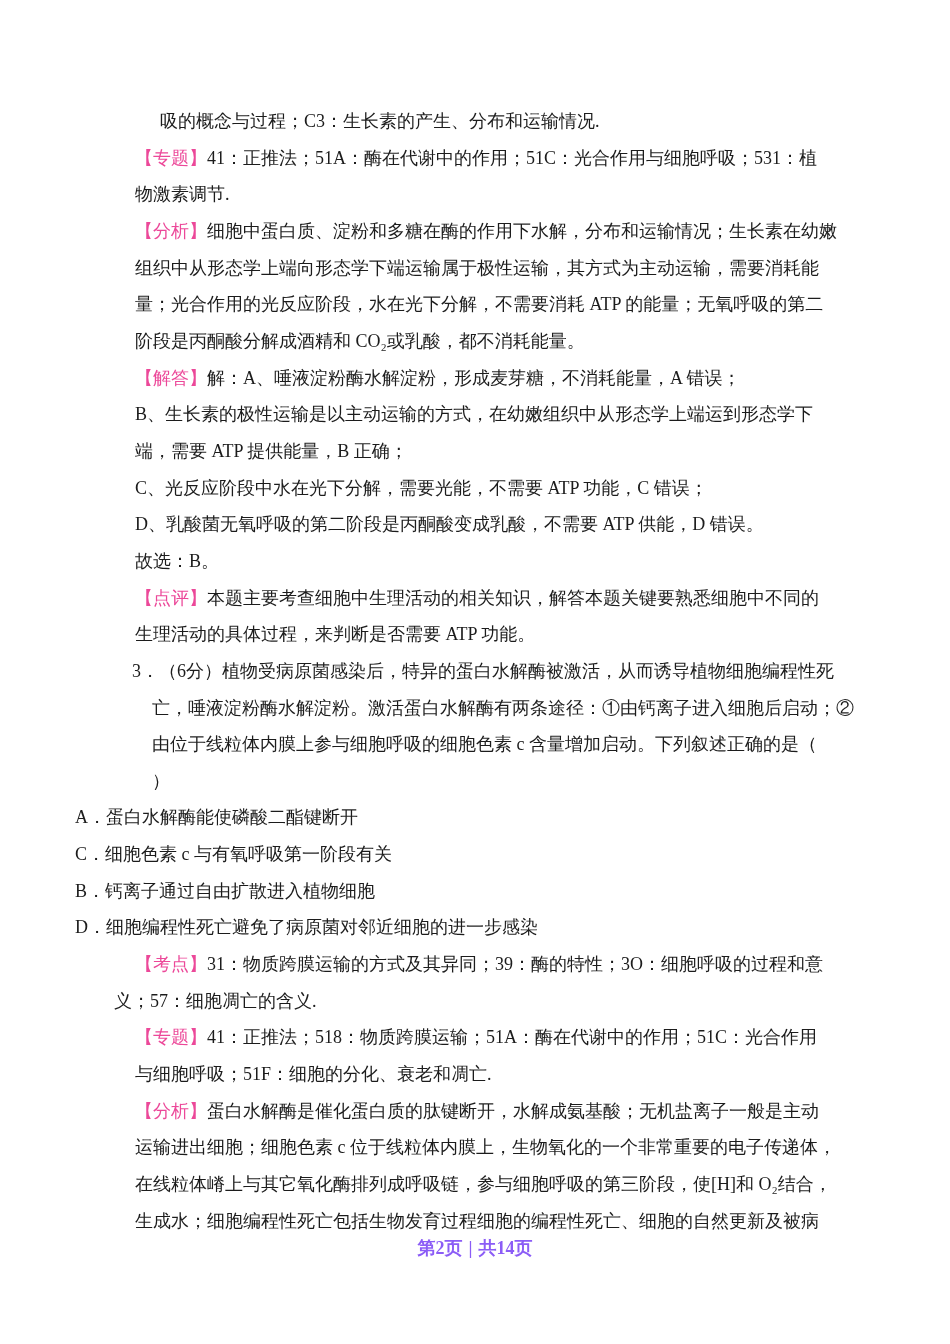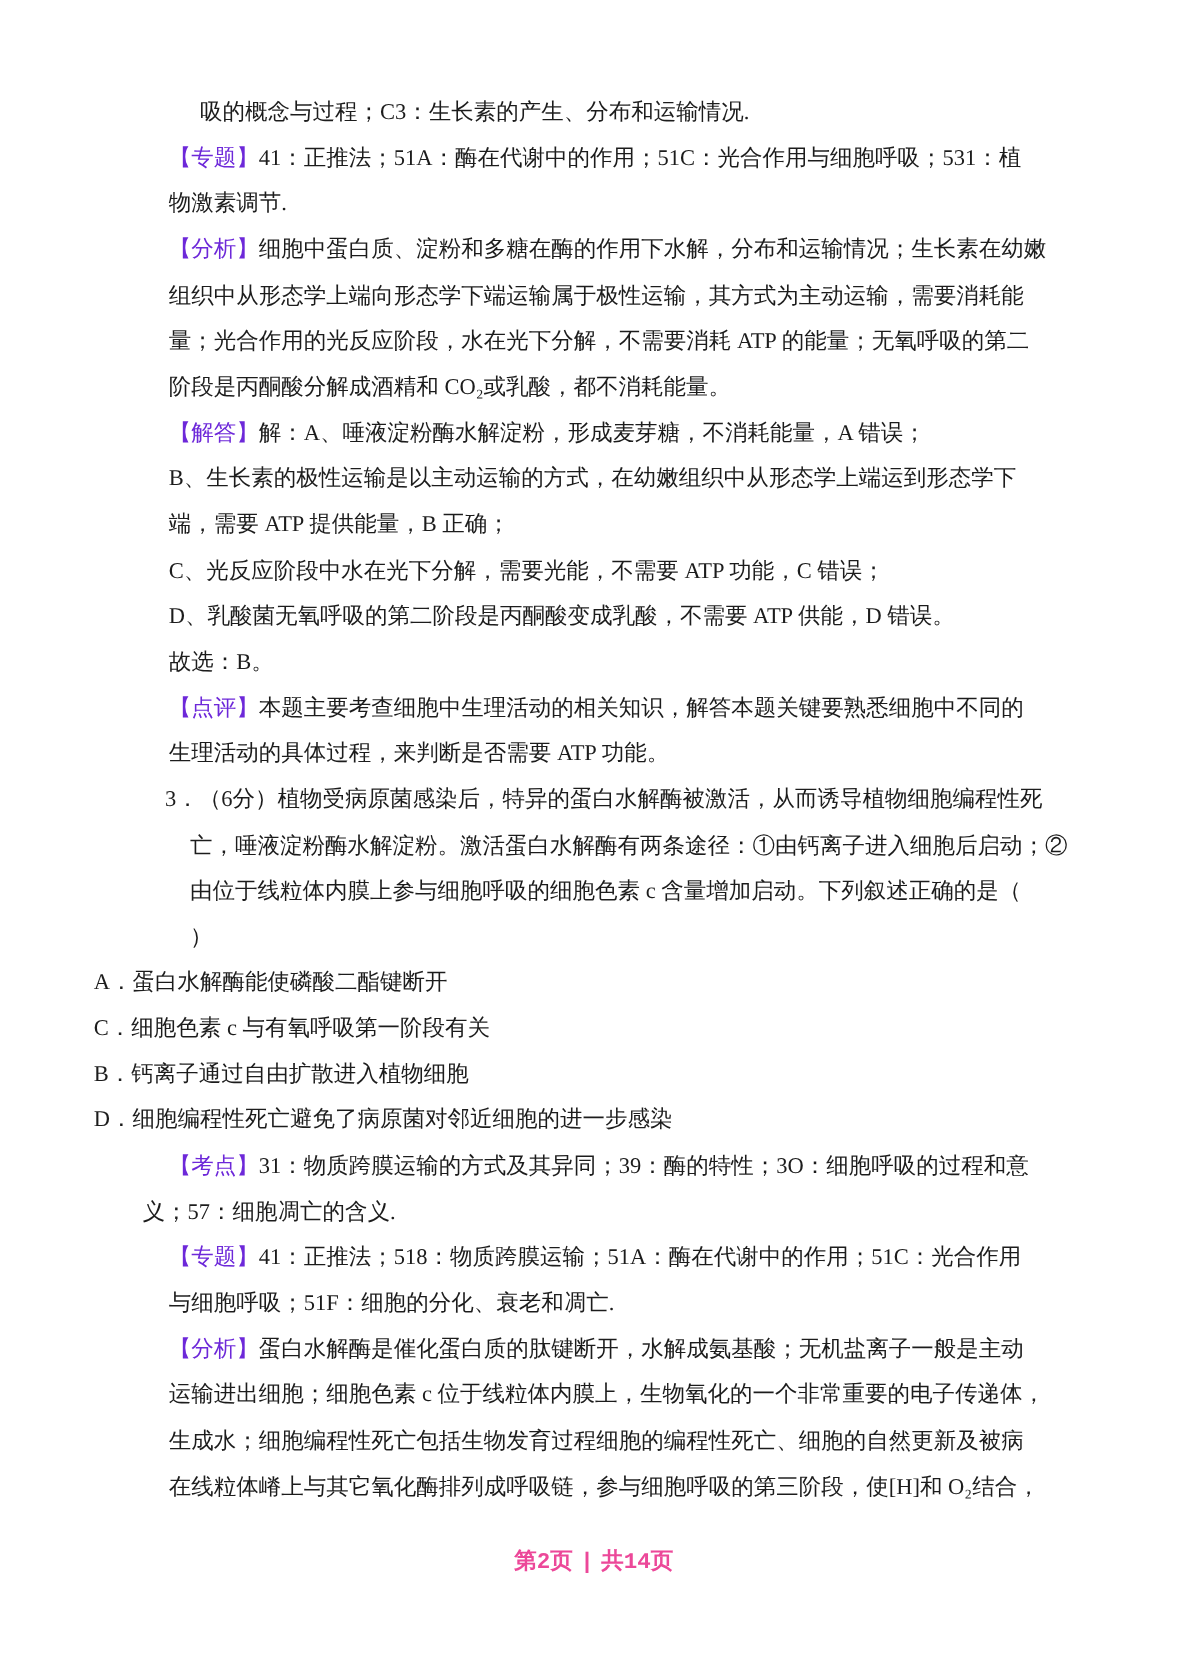"吸的概念与过程；C3：生长素的产生、分布和运输情况." .content { padding-top: 71px -> 103px }
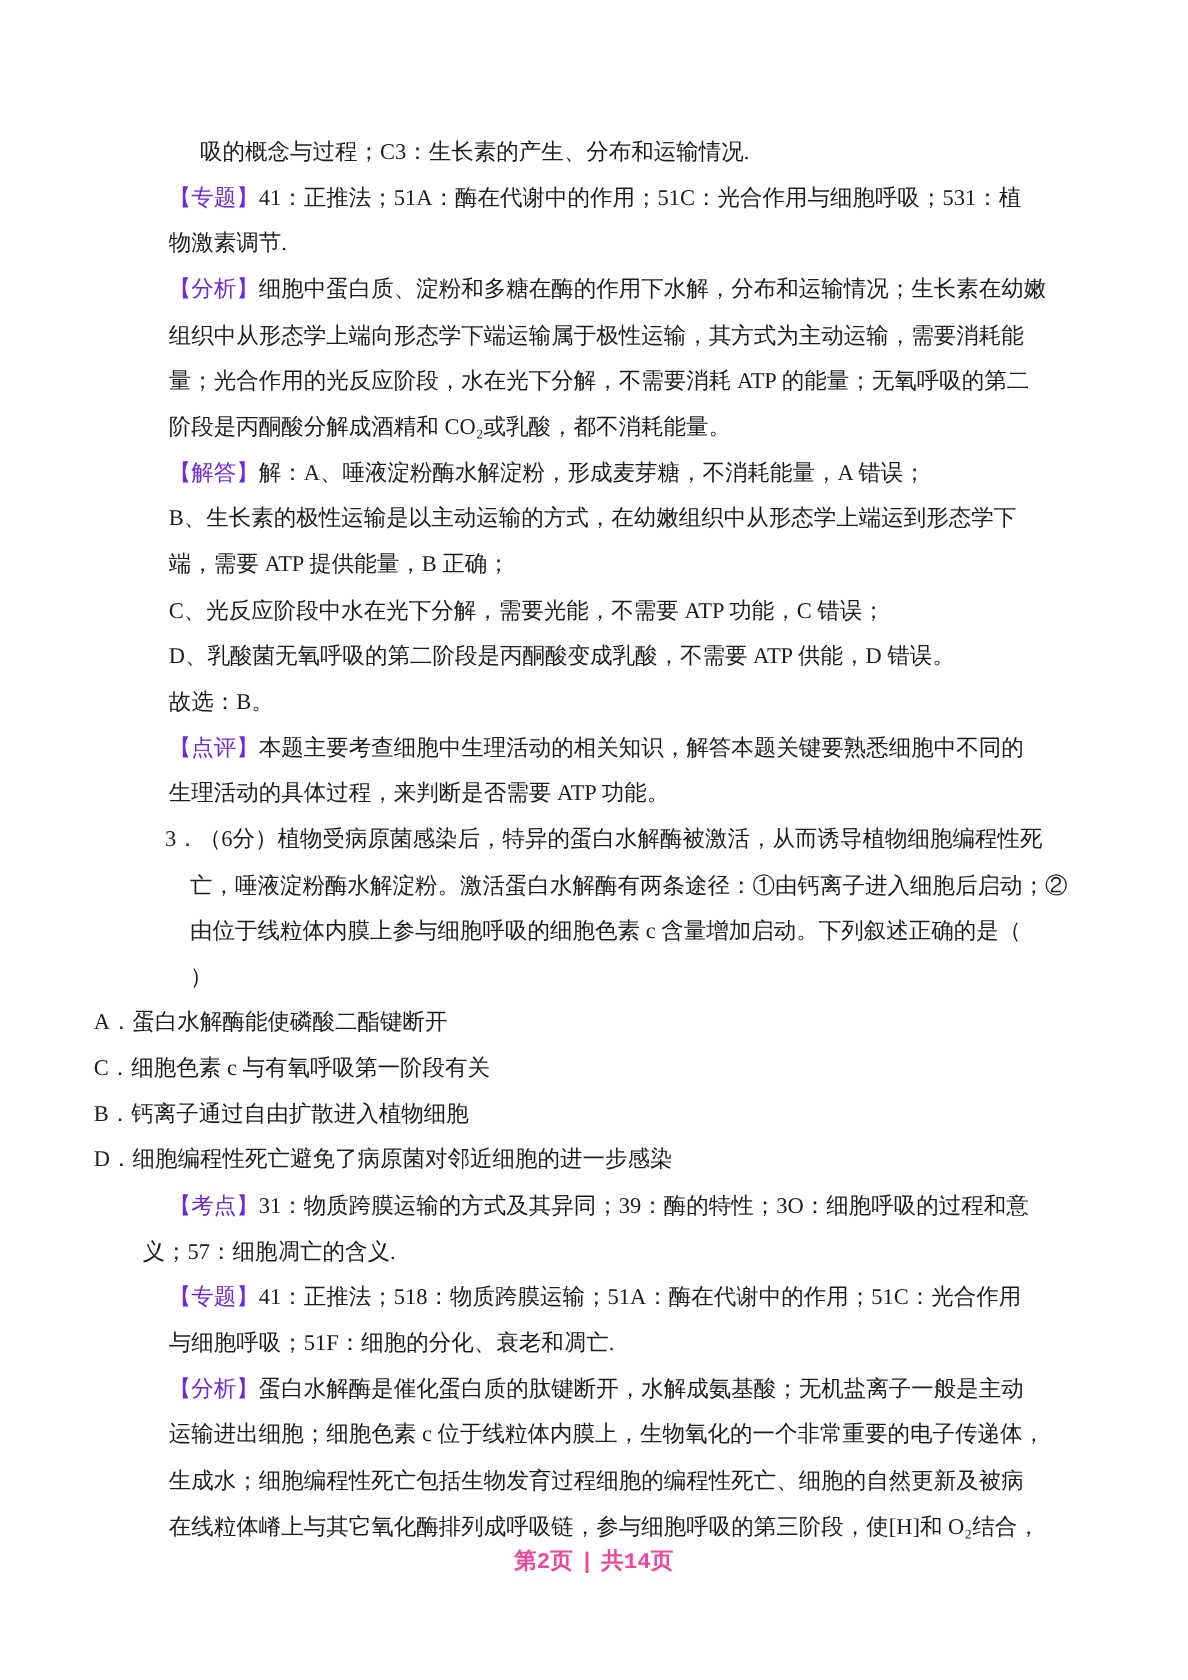"【专题】" .tag { color: #6d28d9 -> #ec4899 }
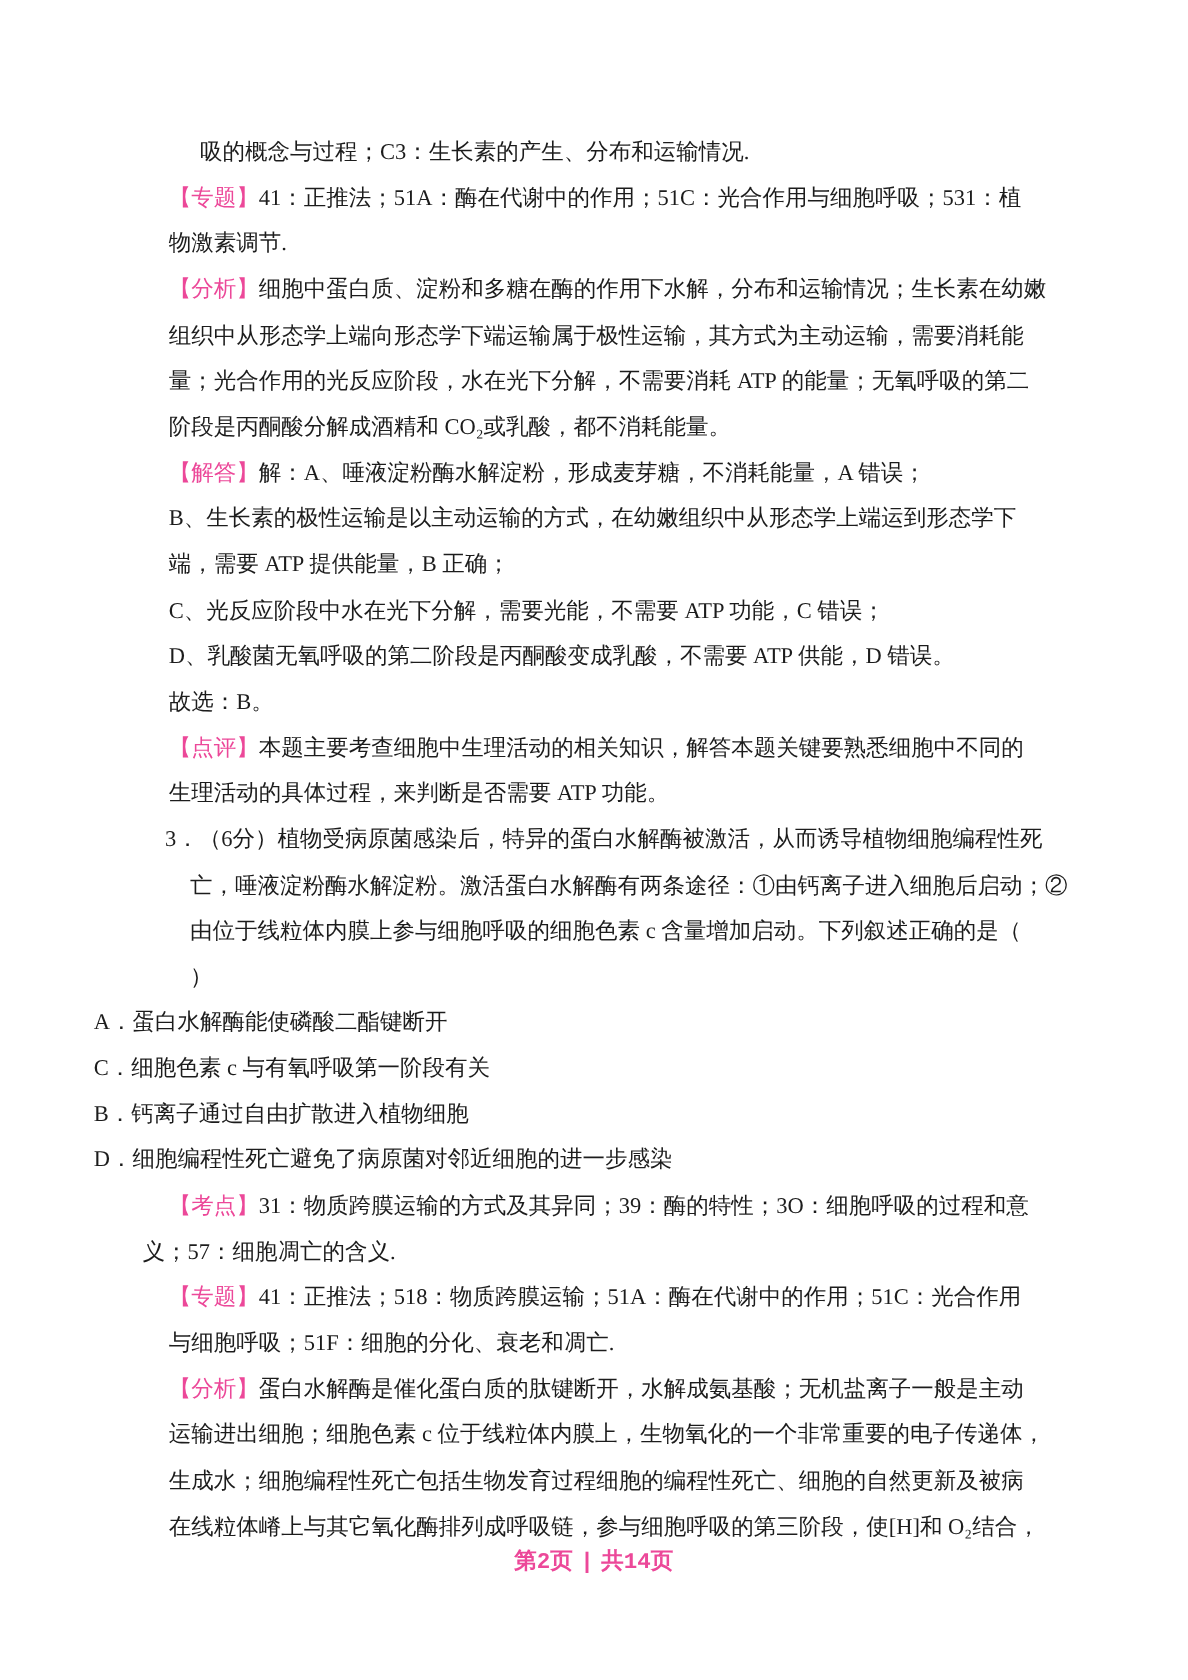"生成水；细胞编程性死亡包括生物发育过程细胞的编程性死亡、细胞的自然更新及被病" div.ln { order: before "在线粒体嵴上与其它氧化酶排列成呼吸链，参与细胞呼吸的第三阶段，使[H]和" -> after "在线粒体嵴上与其它氧化酶排列成呼吸链，参与细胞呼吸的第三阶段，使[H]和" }
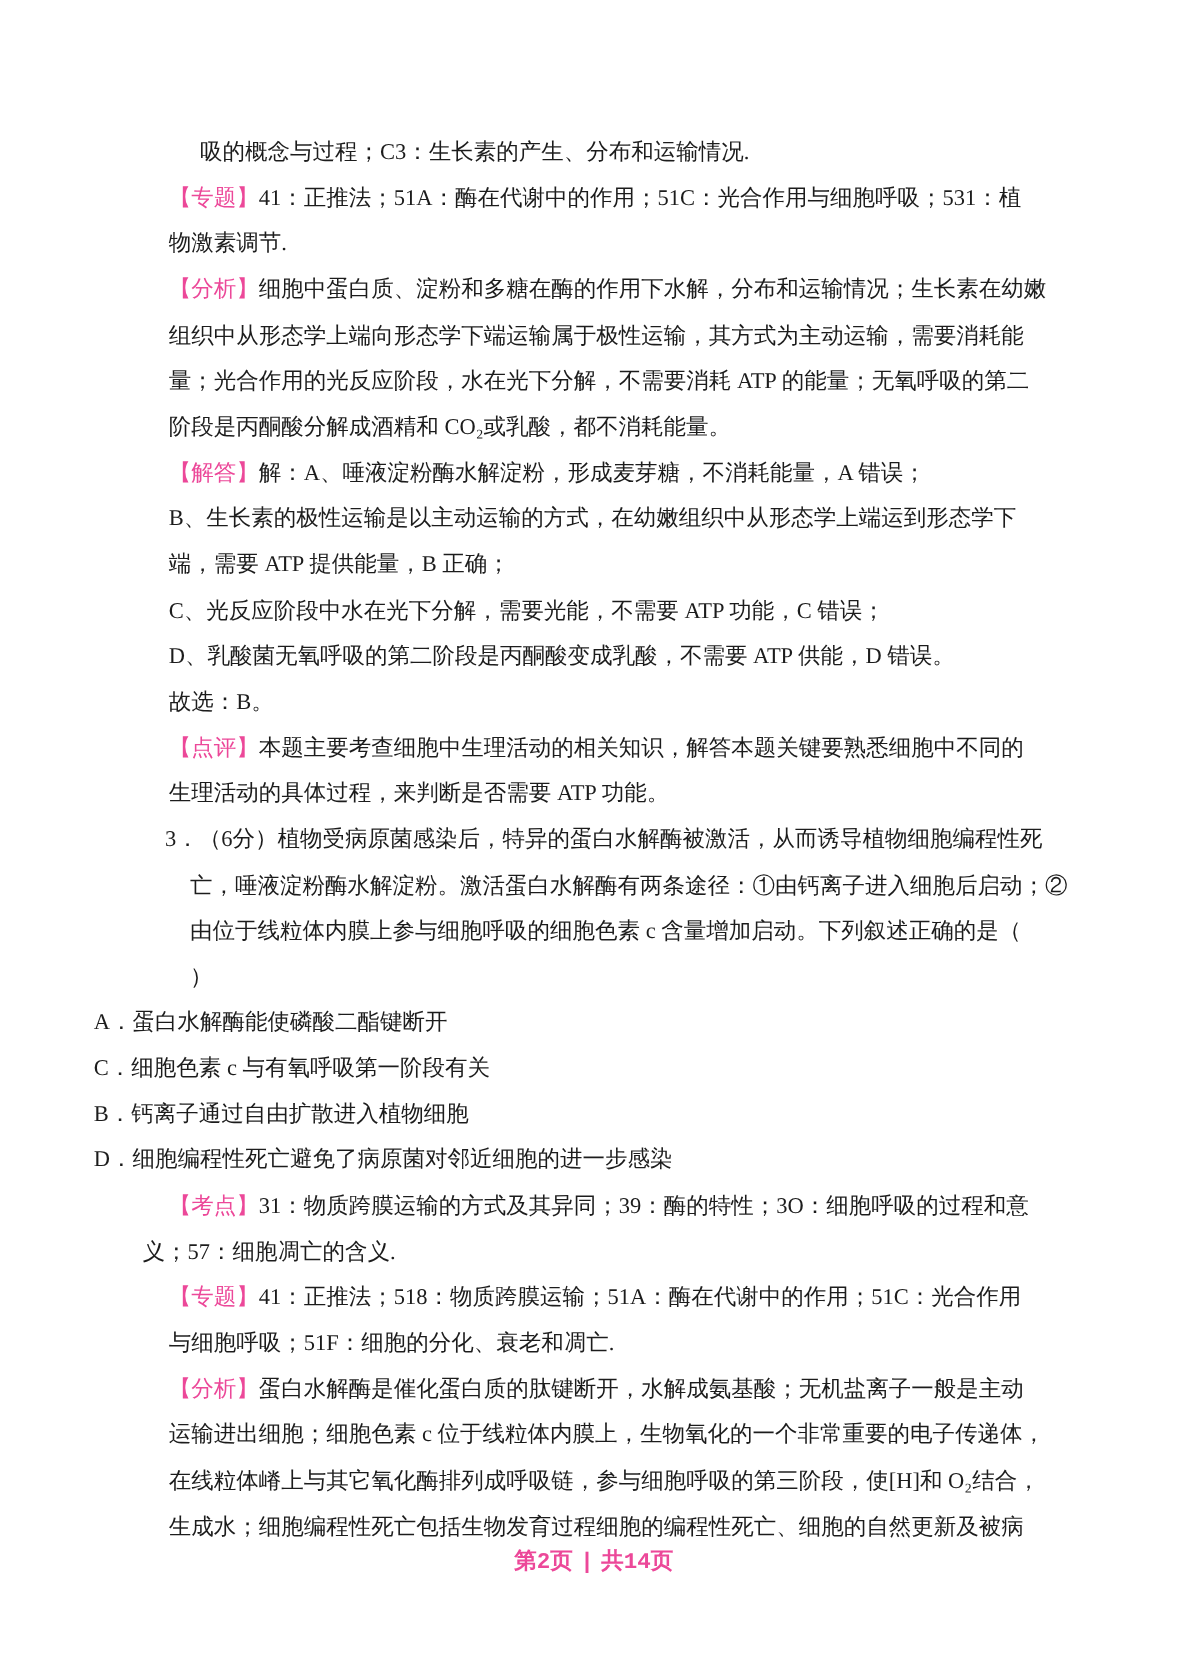"第2页 | 共14页" .footer { color: #ec4899 -> #8b5cf6; font-family: Liberation Mono, monospace -> Liberation Serif, serif }
